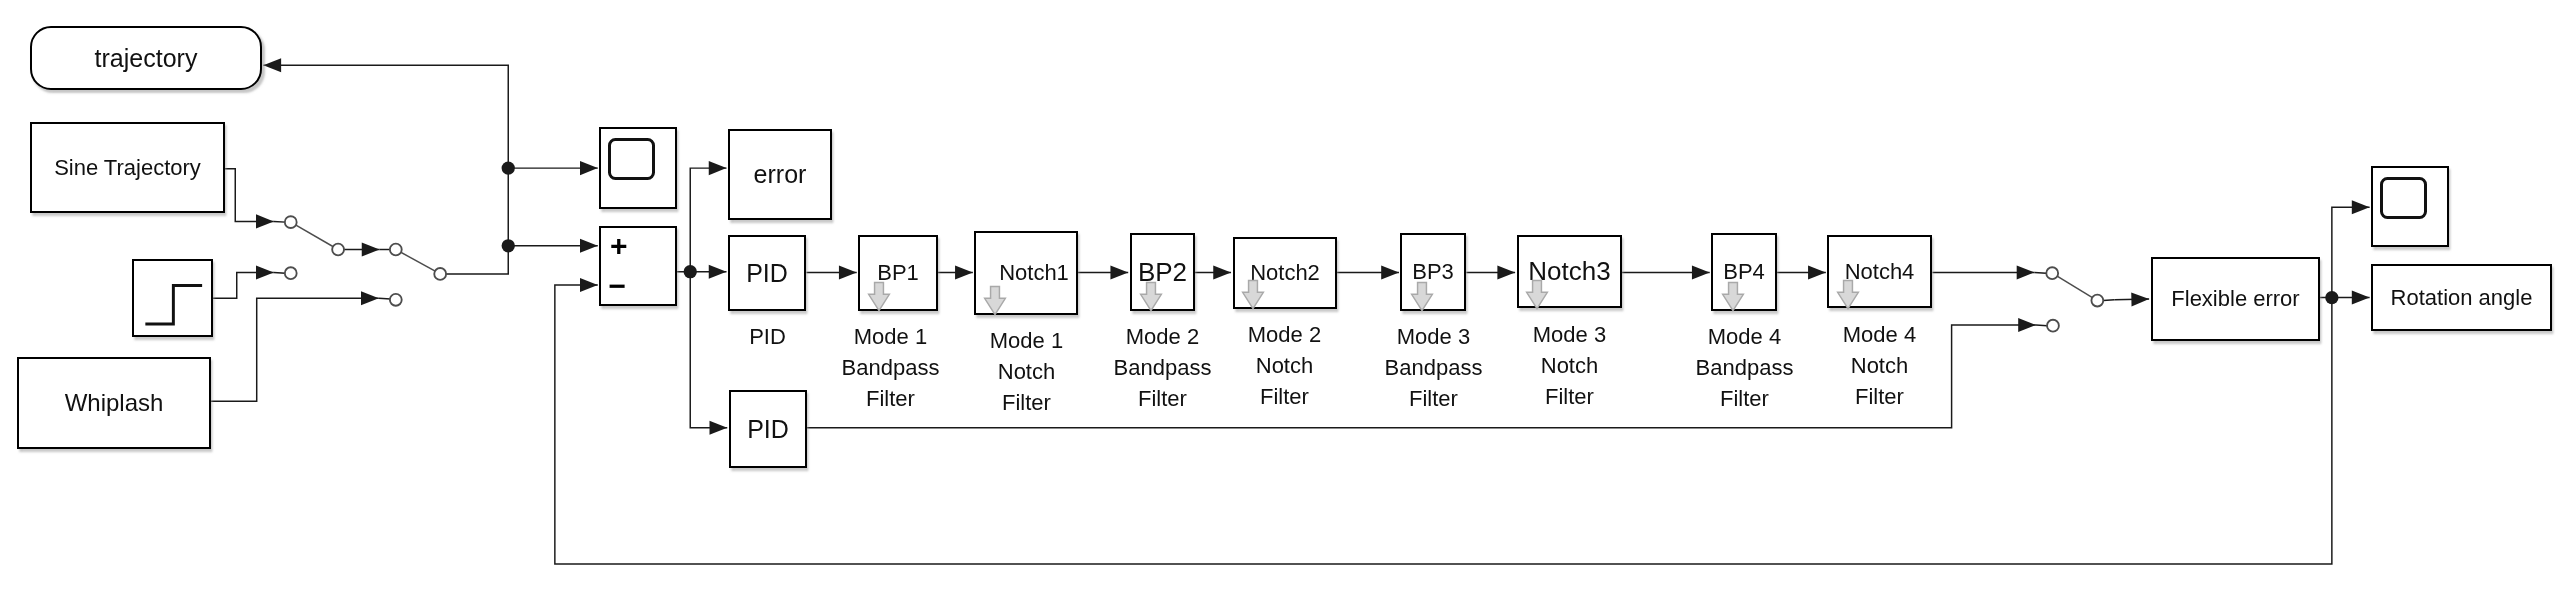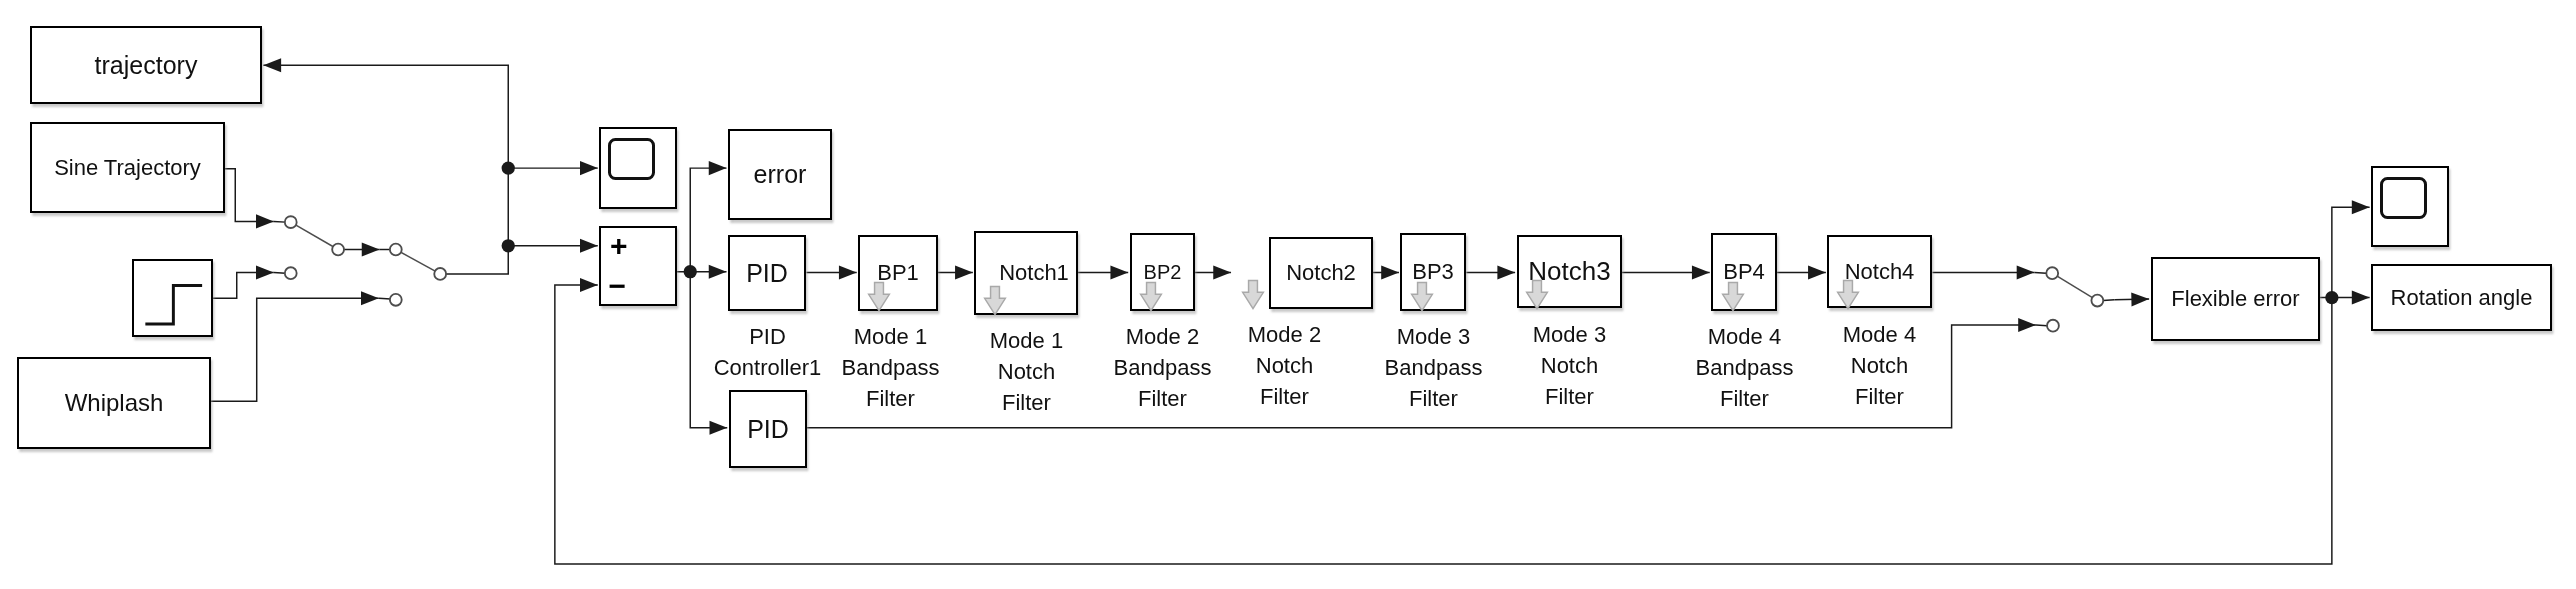"trajectory" div.block { border-radius: none -> 21px; height: 78px -> 64px }
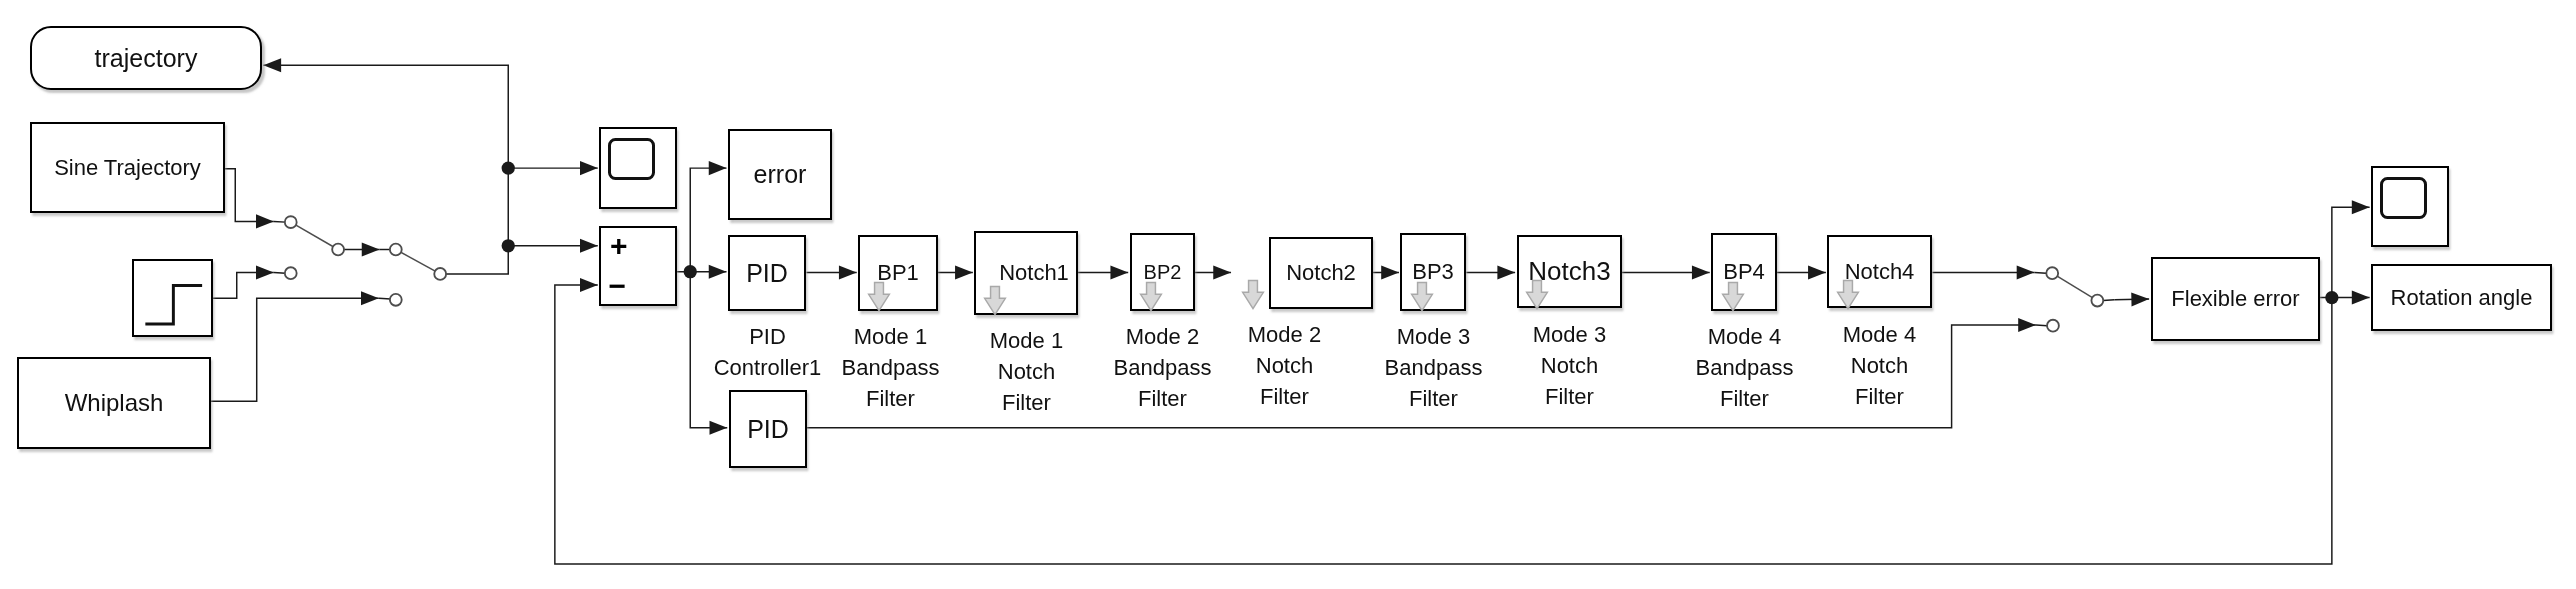"BP2" span.lbl { font-size: 20px -> 26px }
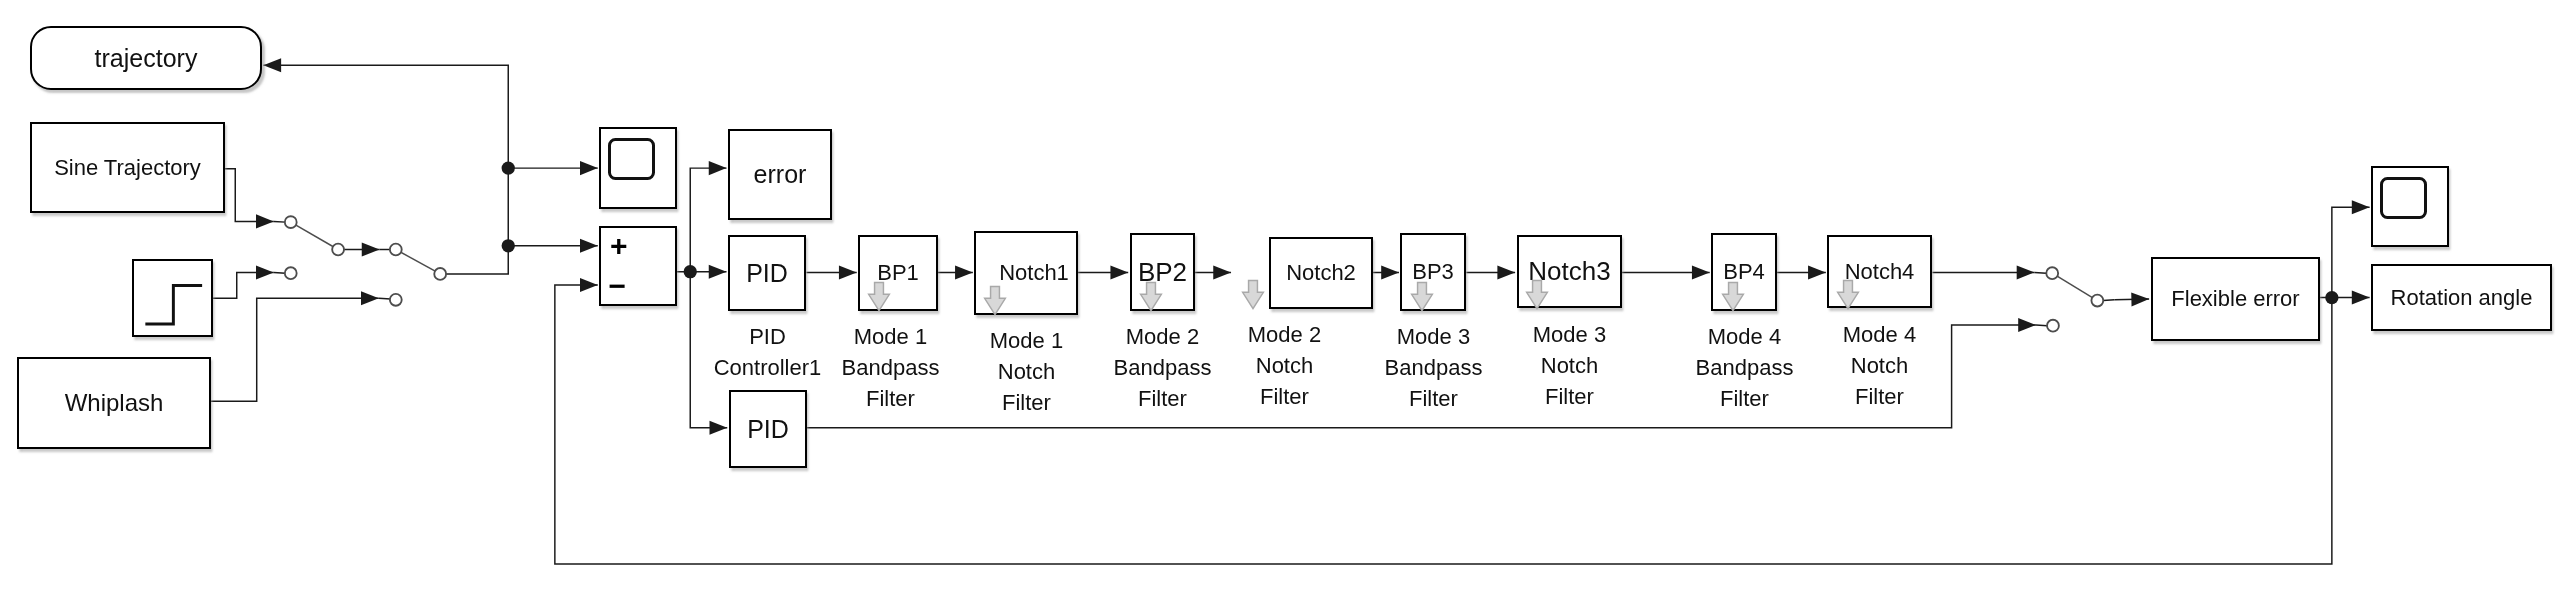"Notch2" div.block { margin-left: 36px -> none }
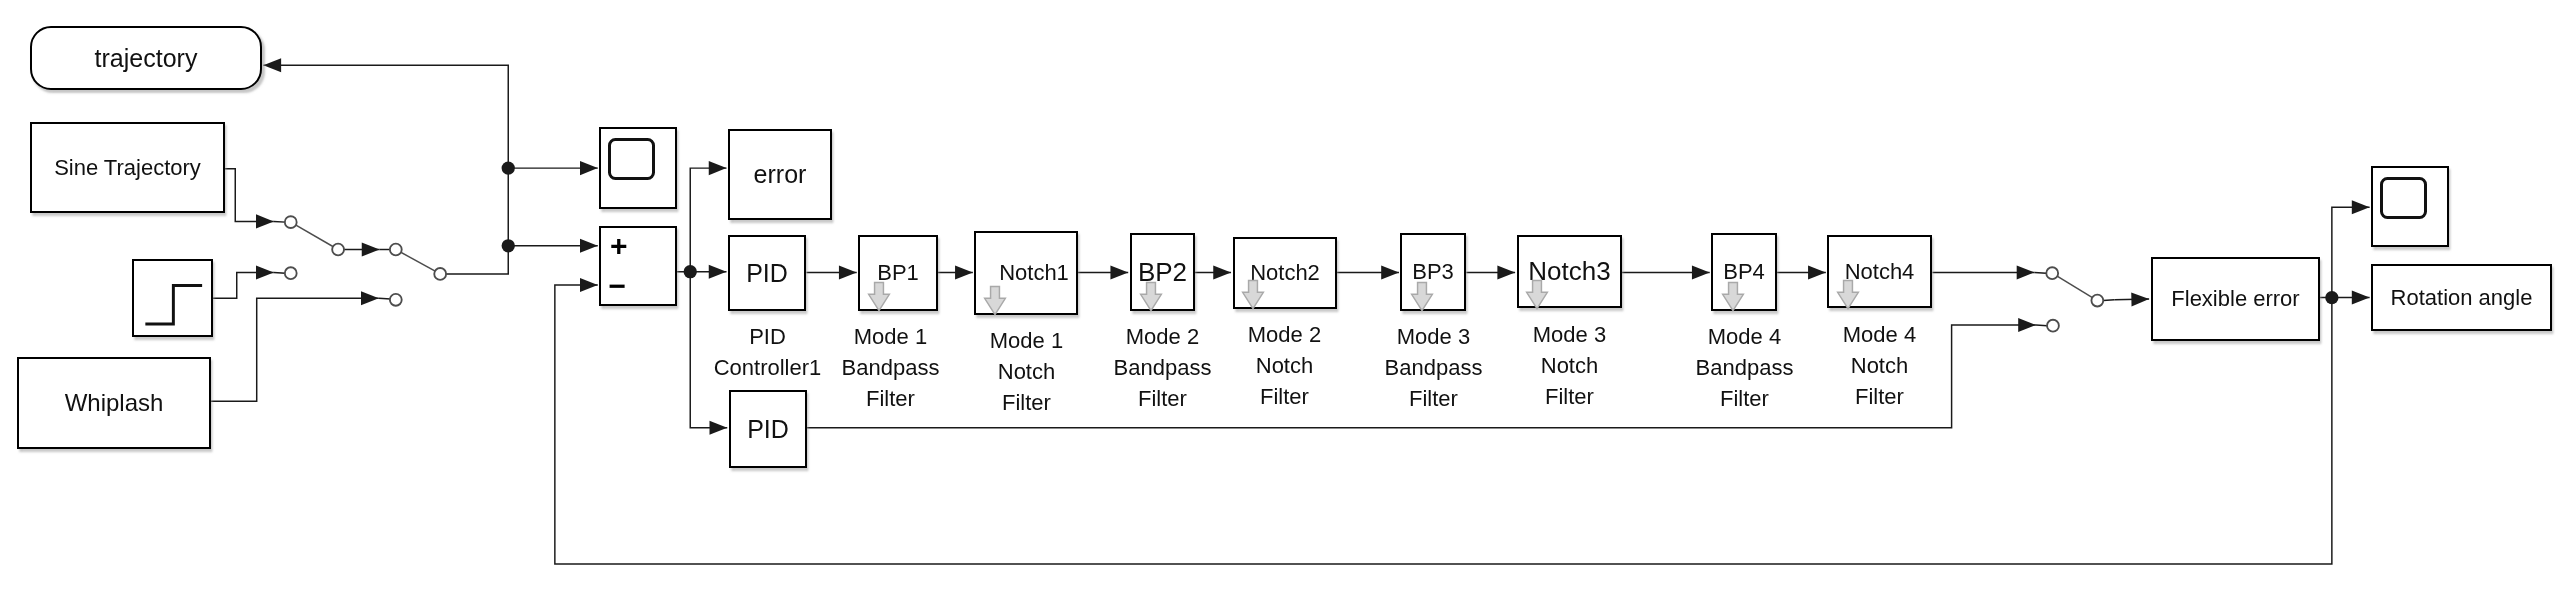"Controller1" div { html: <div>Controller1</div> -> none }
